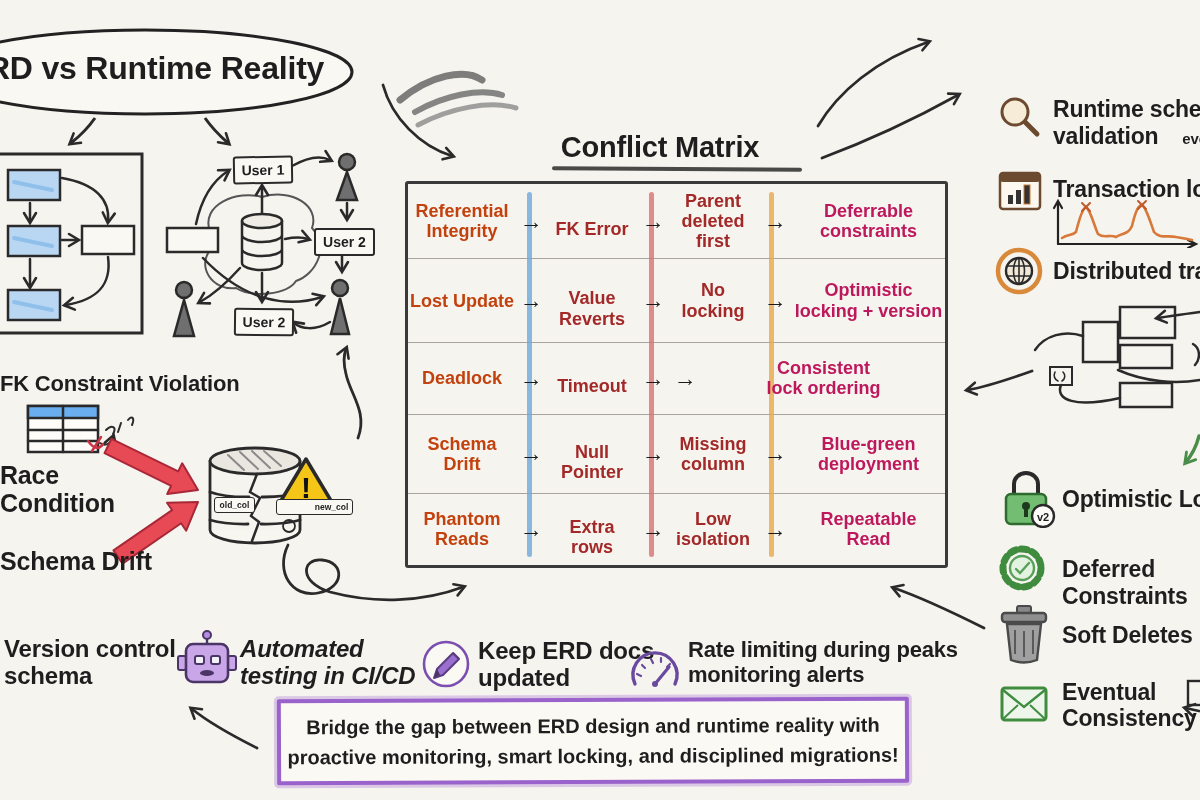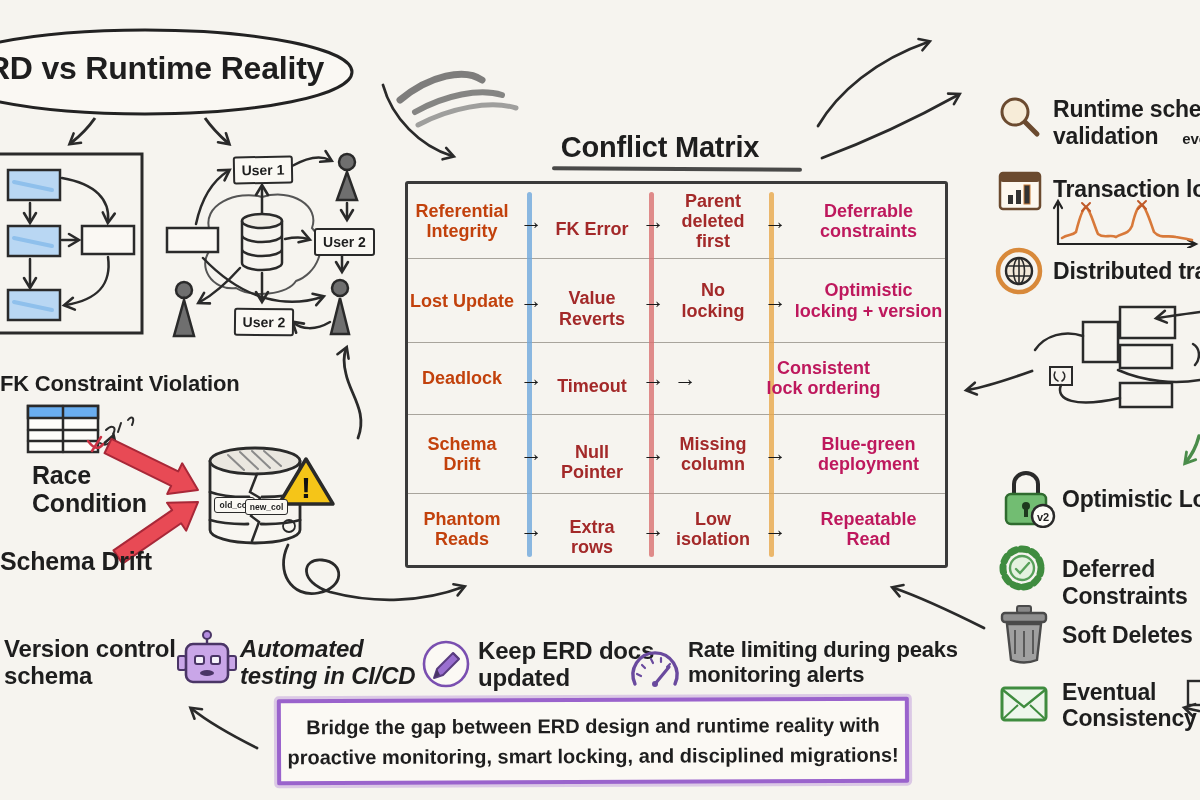"Race" .race { padding-left: 32px -> none }
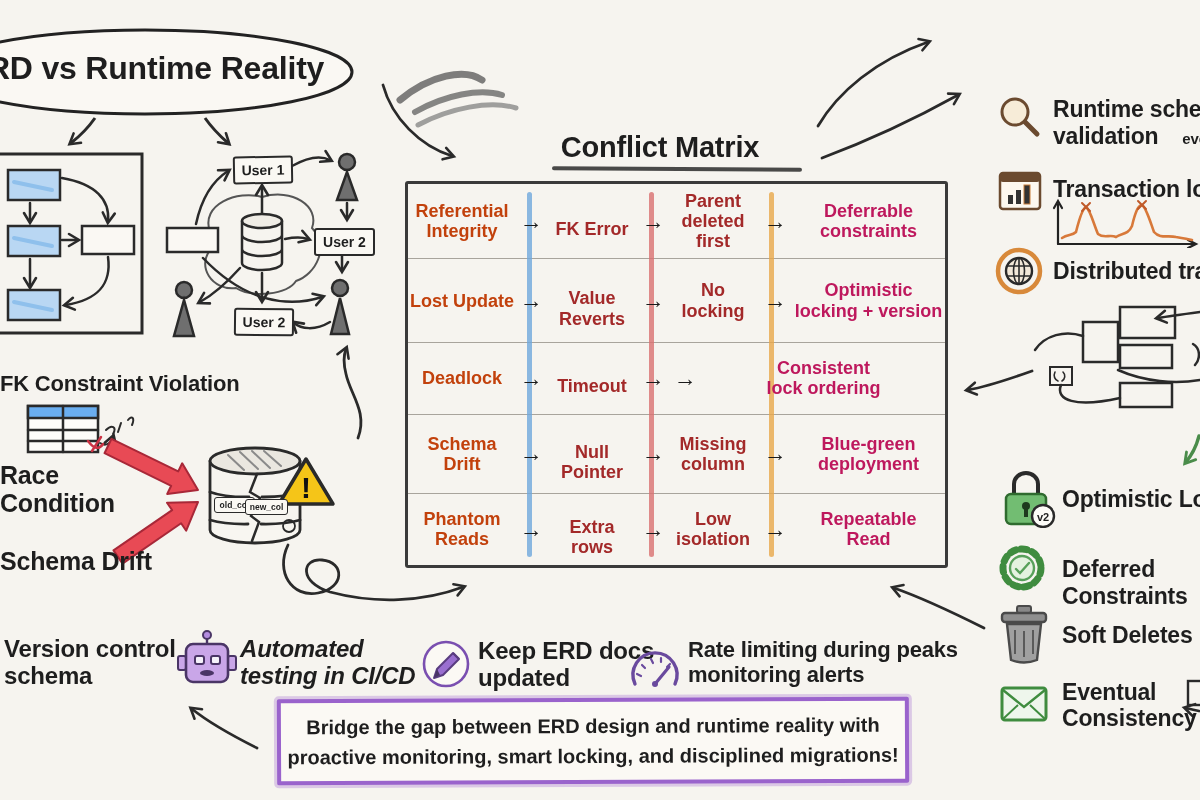"new_col" div.abs { left: 245px -> 276px; padding-left: none -> 34px }
